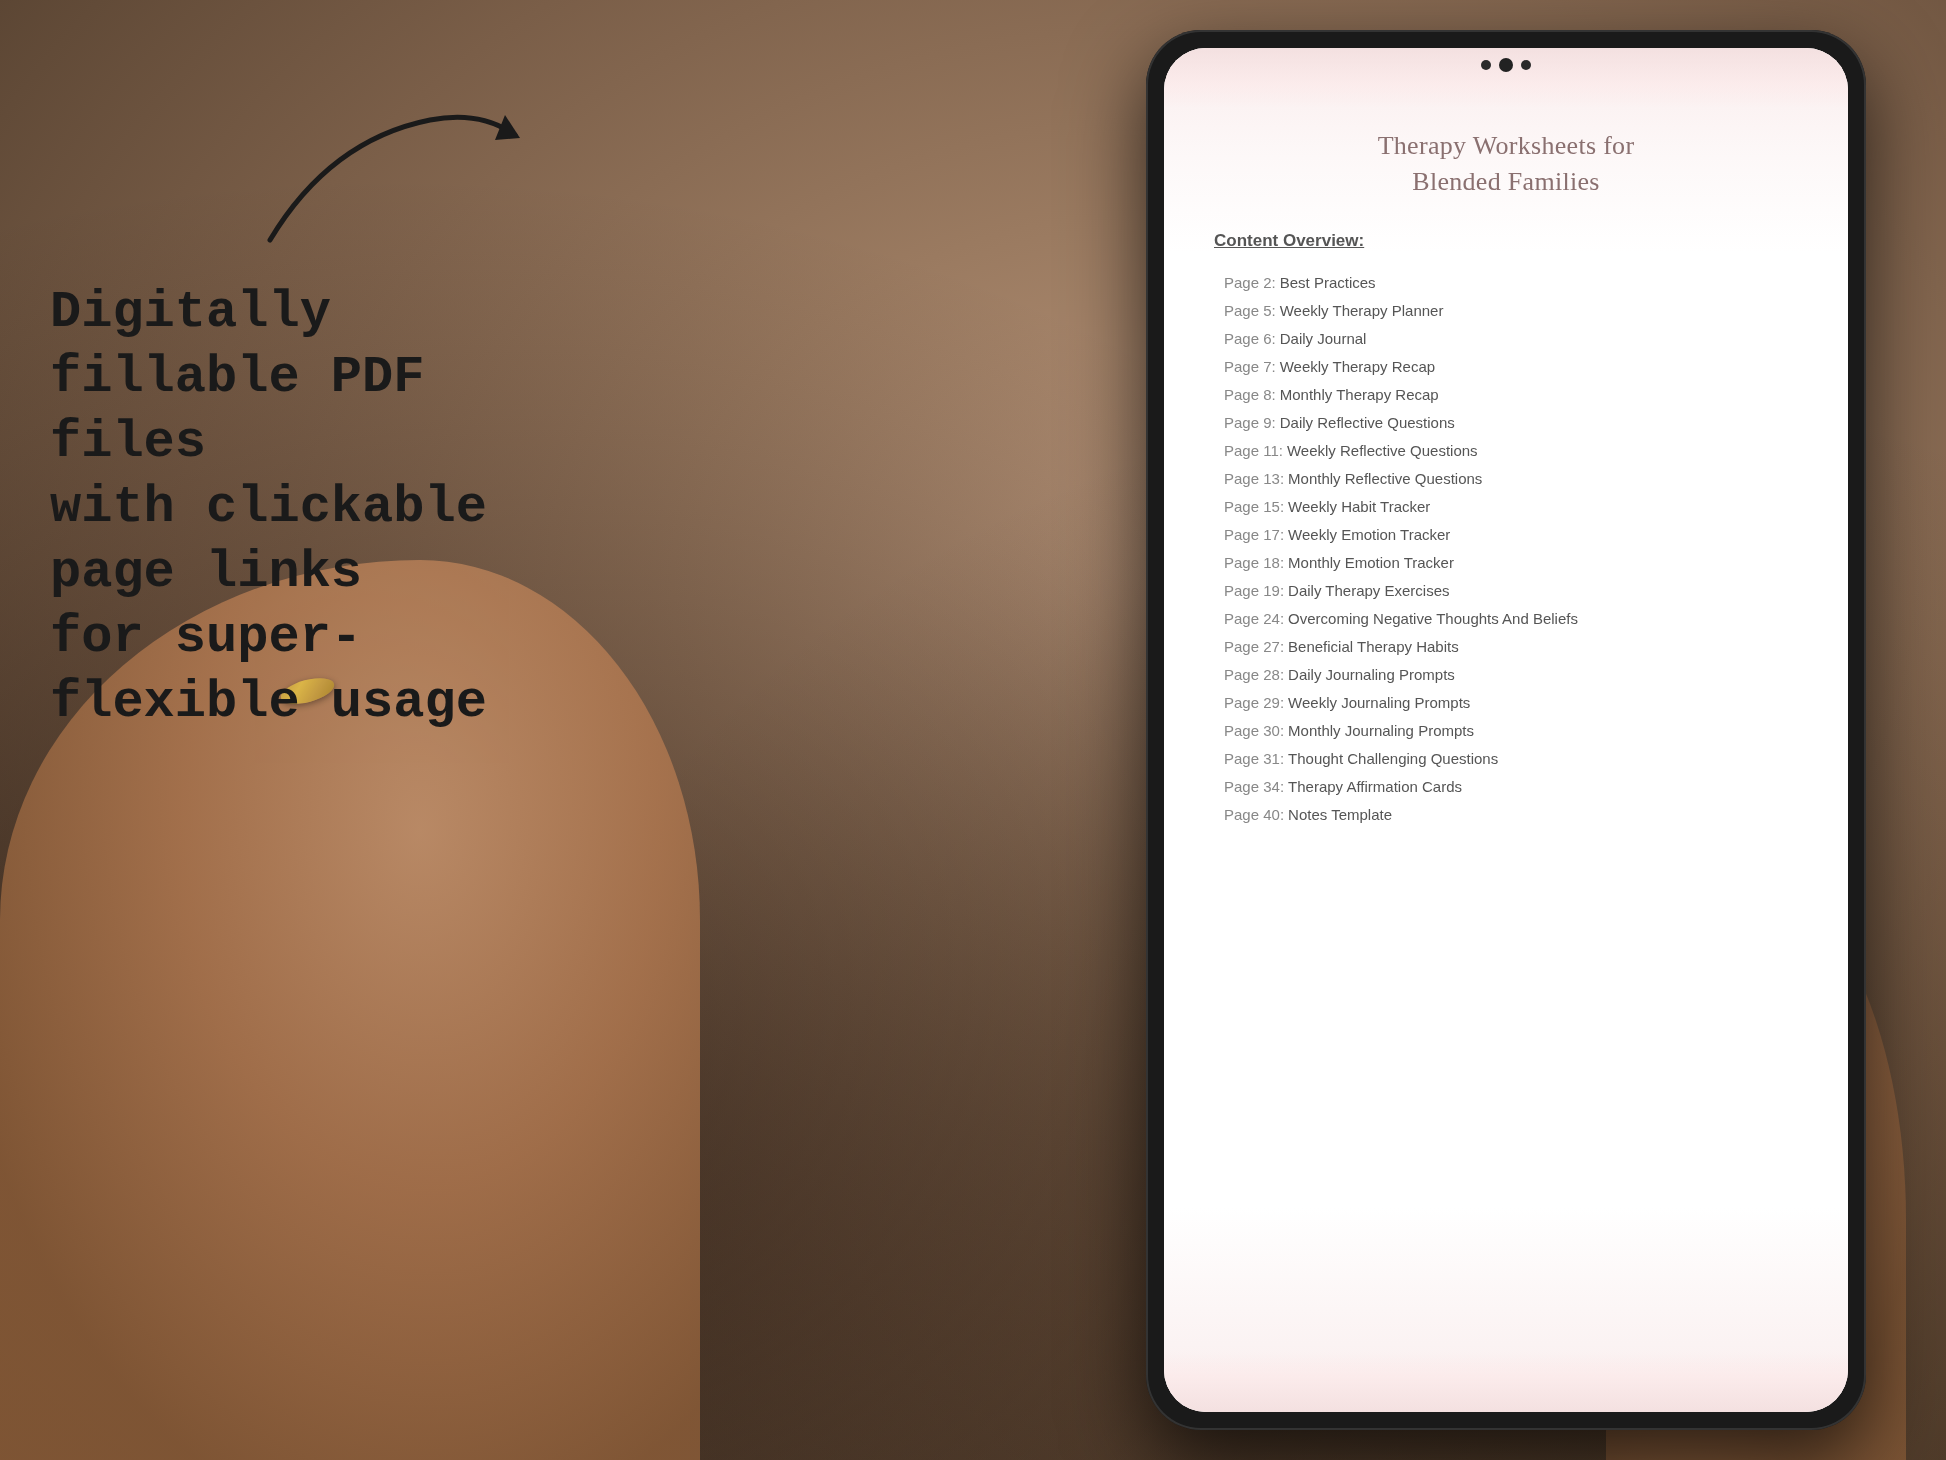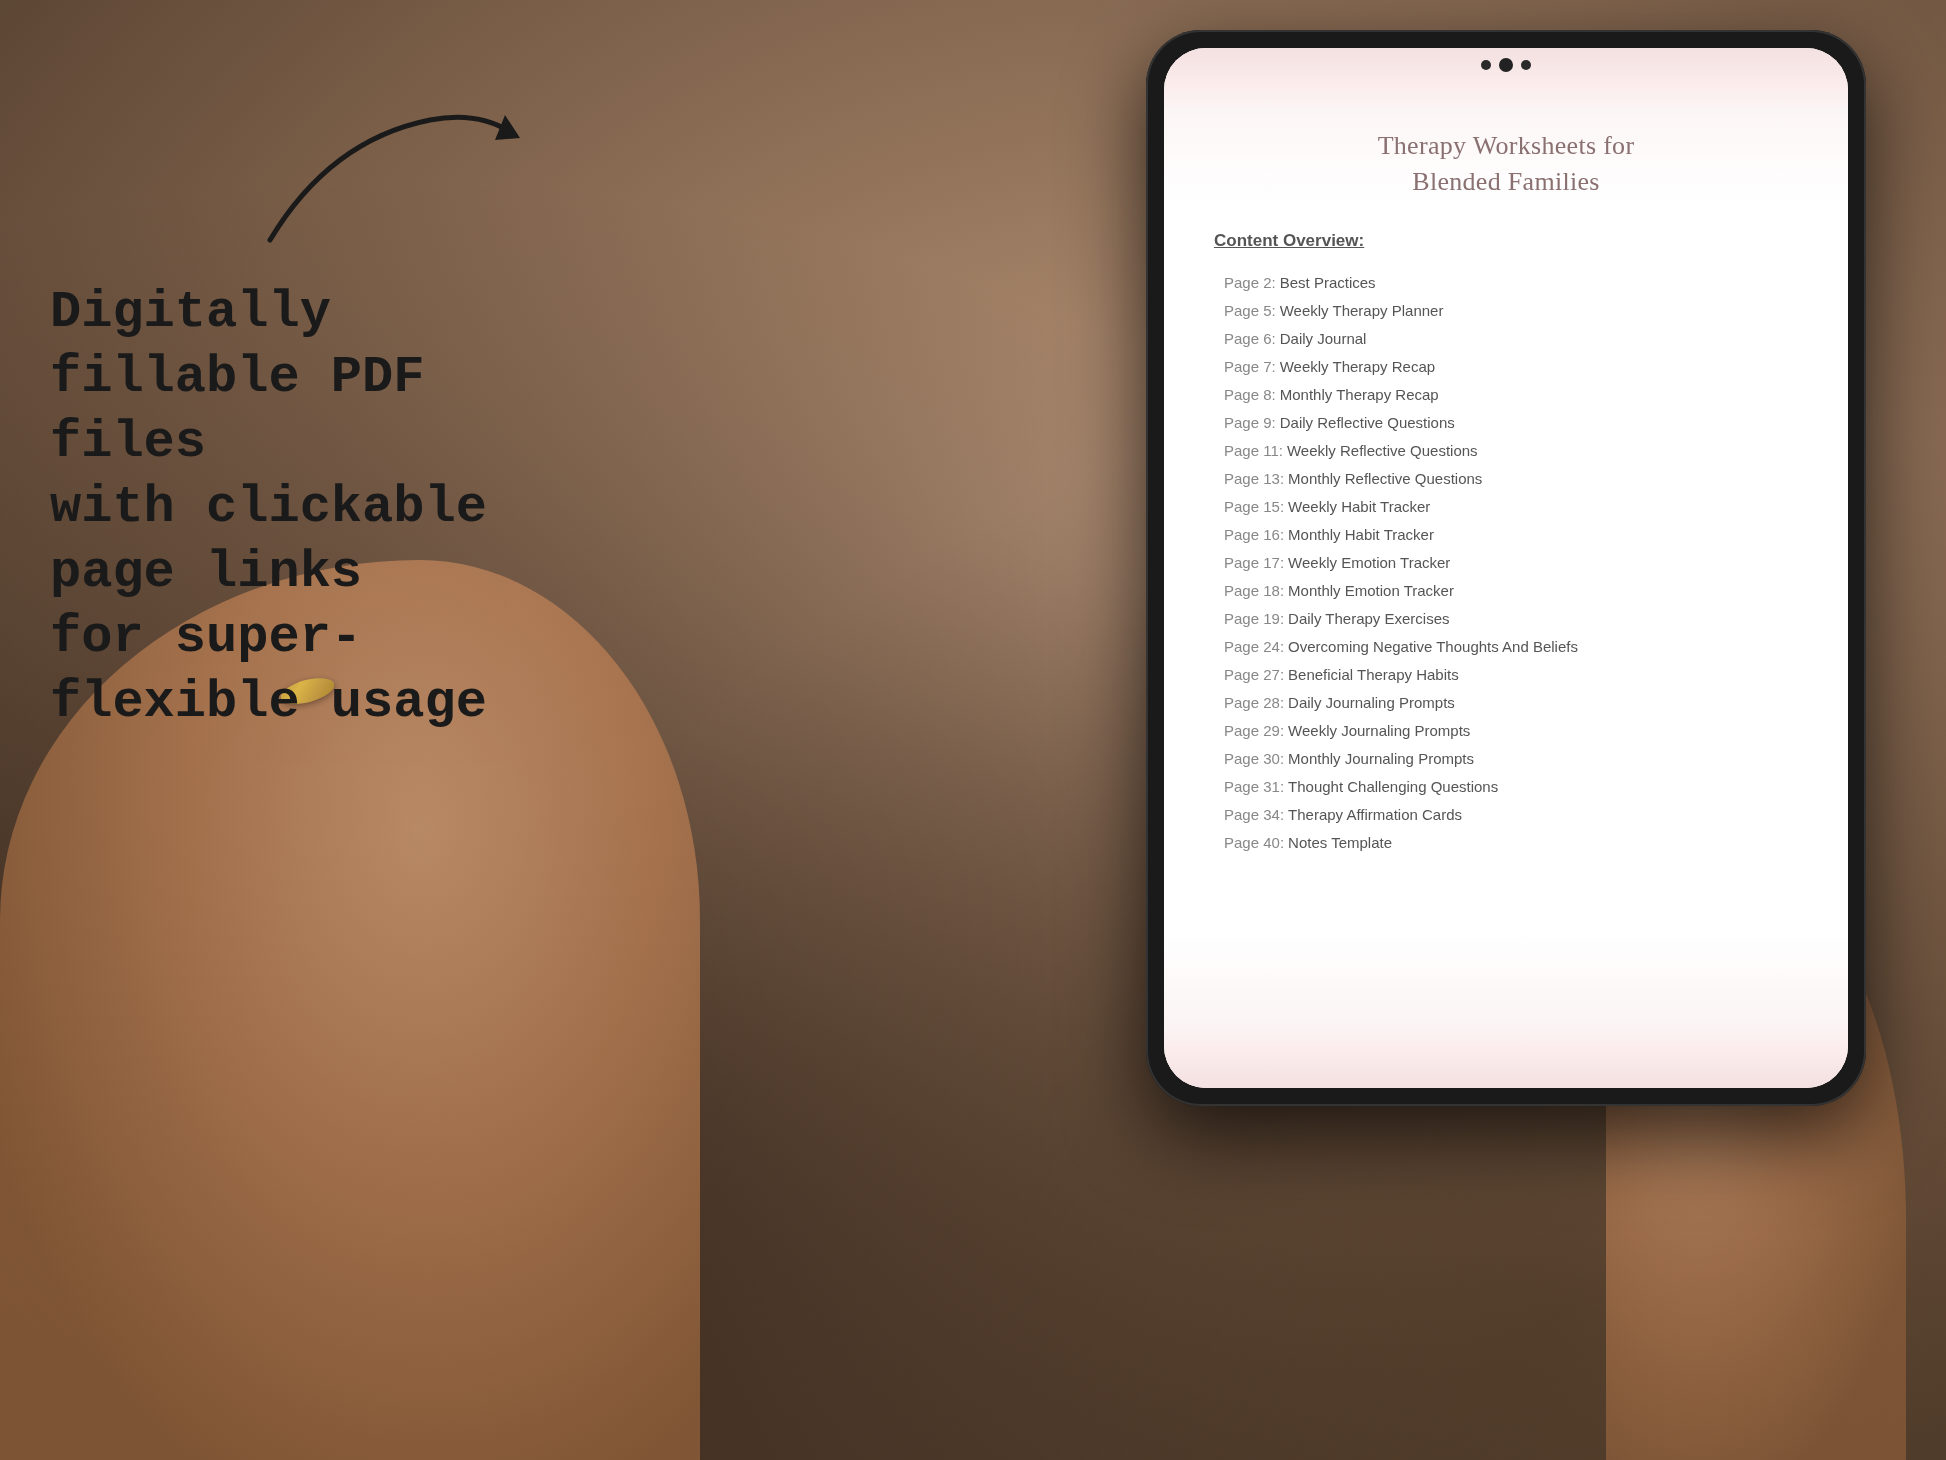"Therapy Worksheets for" .tablet-wrapper { height: 1076px -> 1400px }
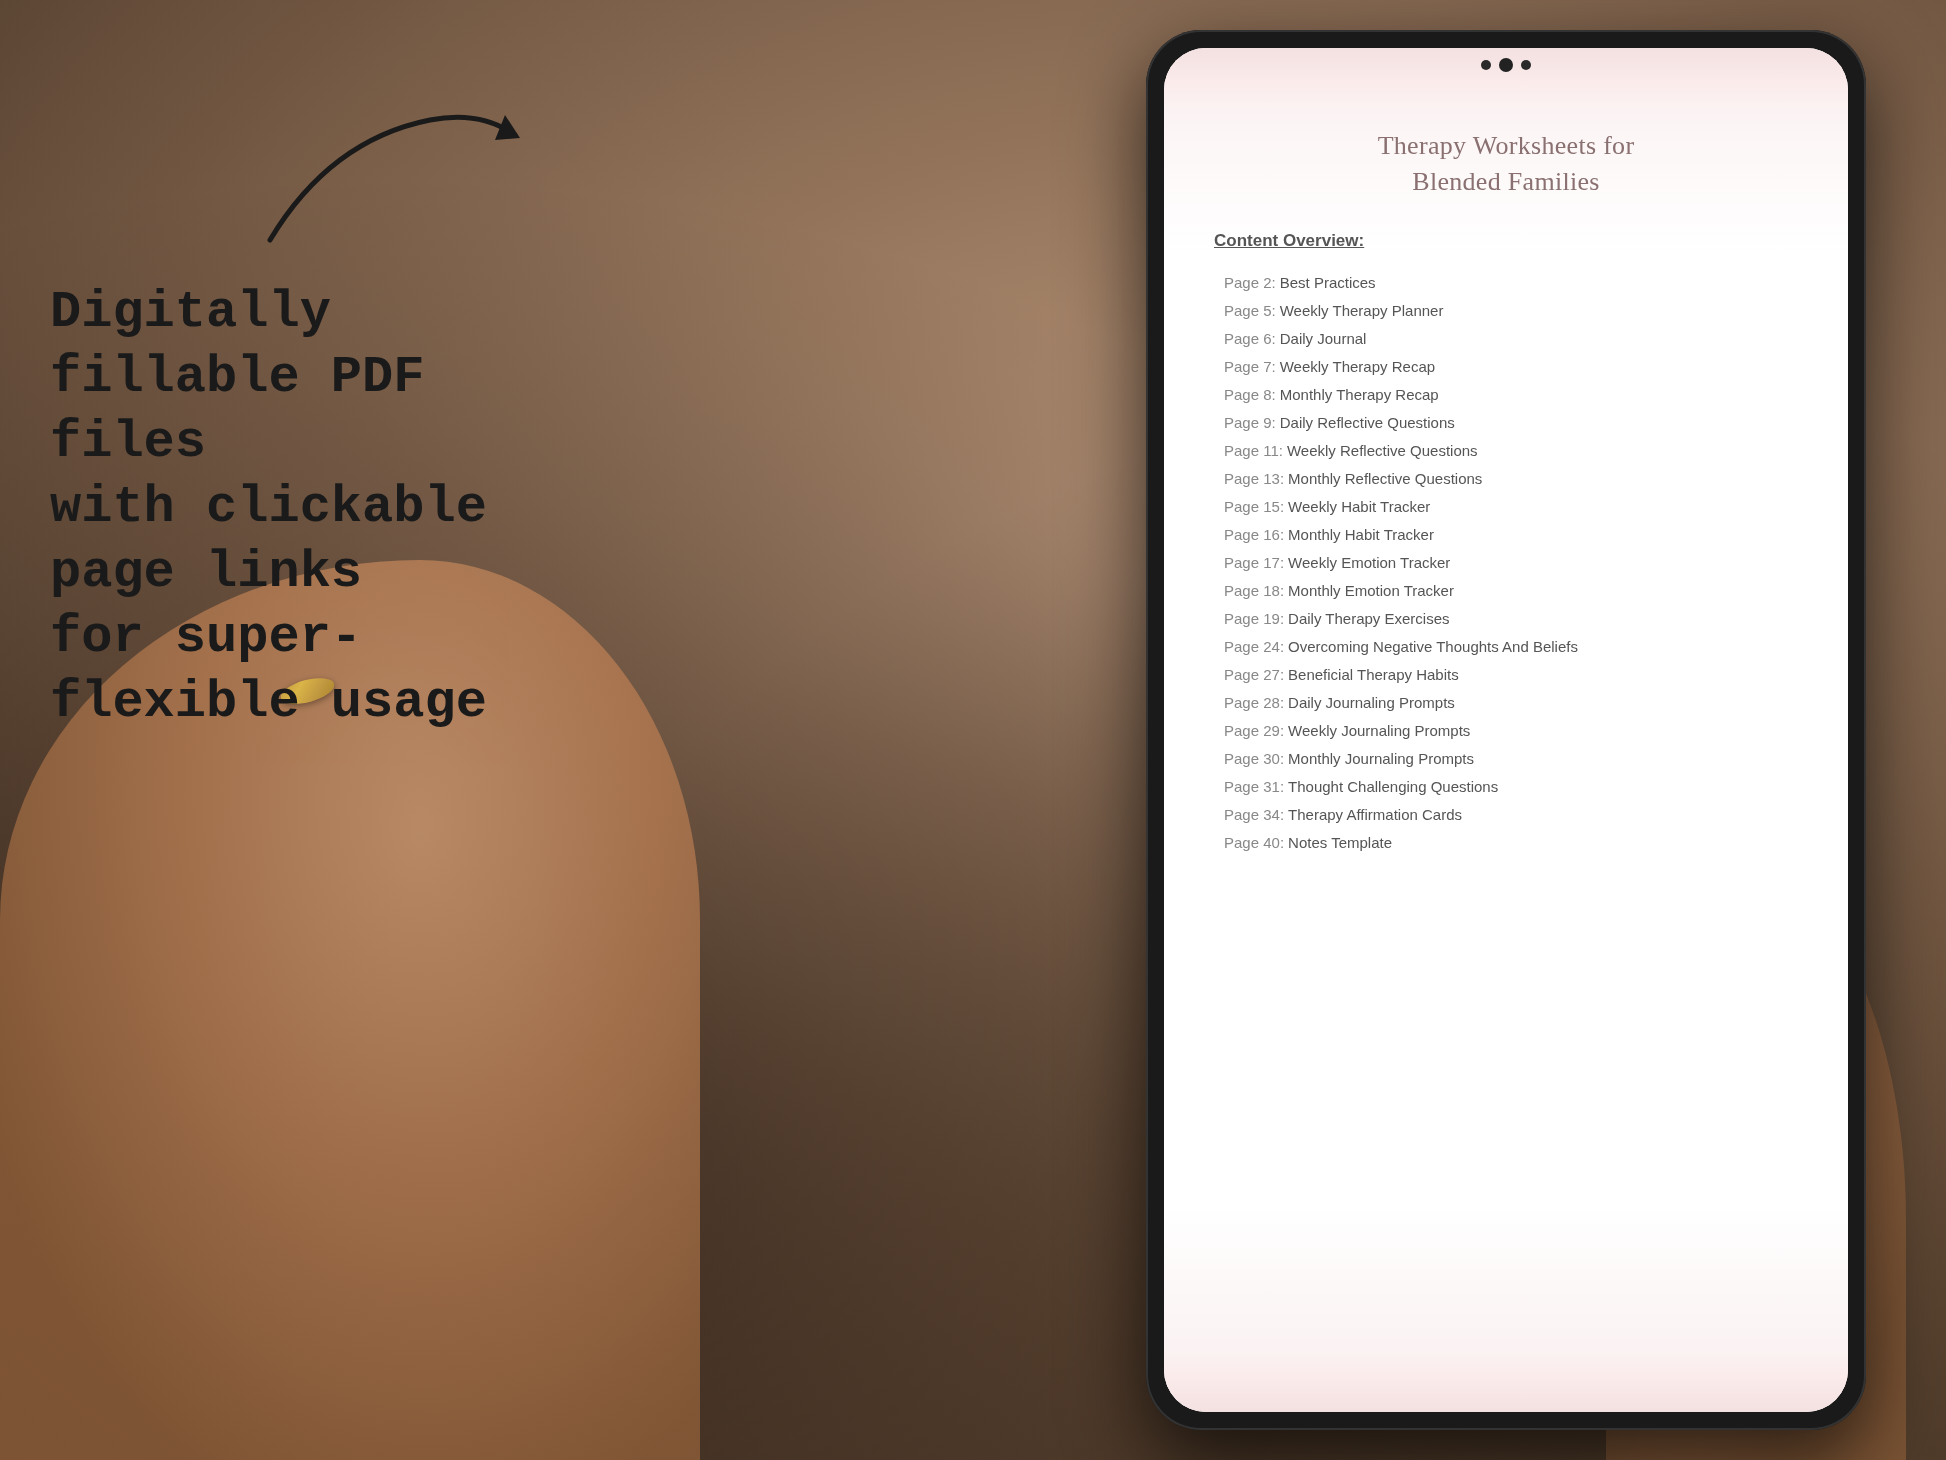"Page 16: Monthly Habit Tracker" li { html: <li><span>Page 16:</span><span>Monthly Habit Tracker</span></li> -> none }
